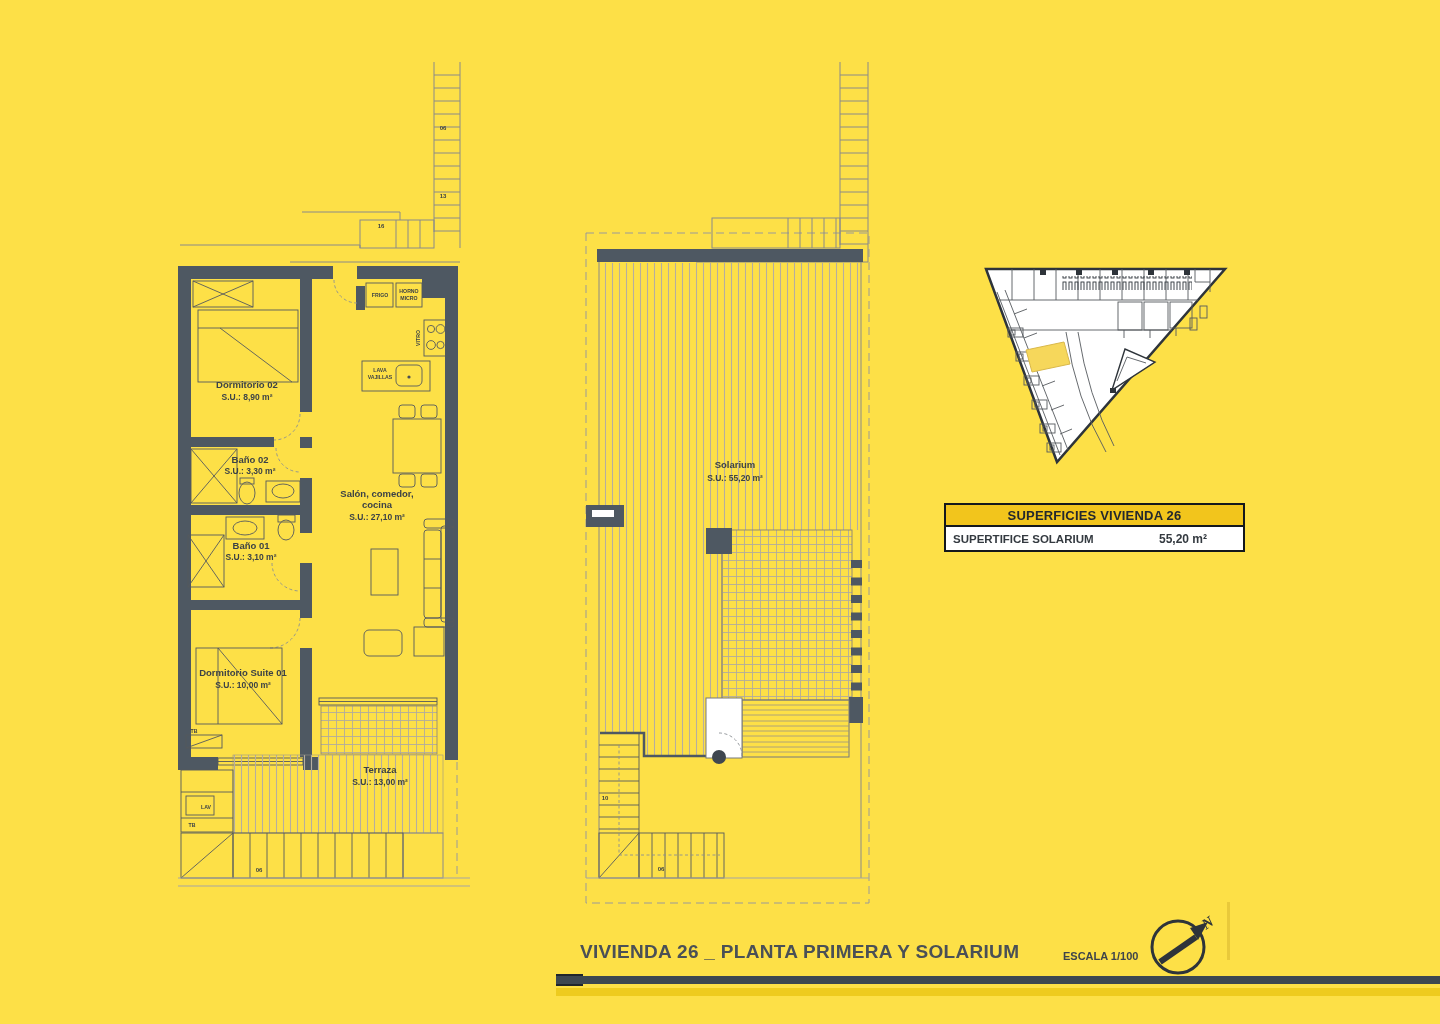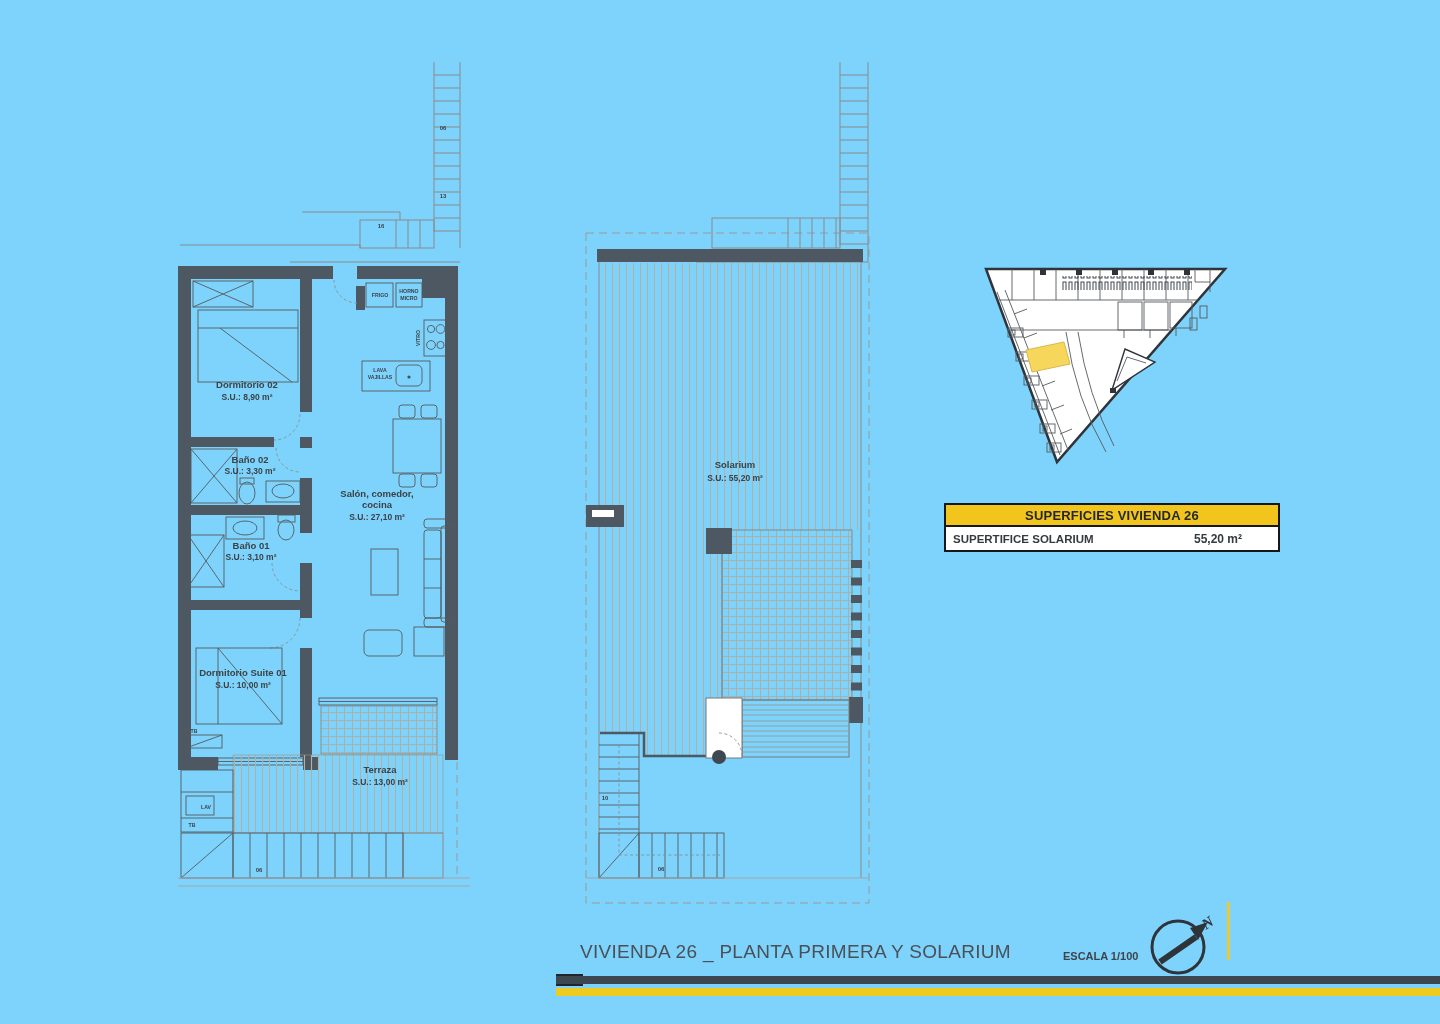"Dormitorio 02" .canvas { background: #7dd3fc -> #fde047 }
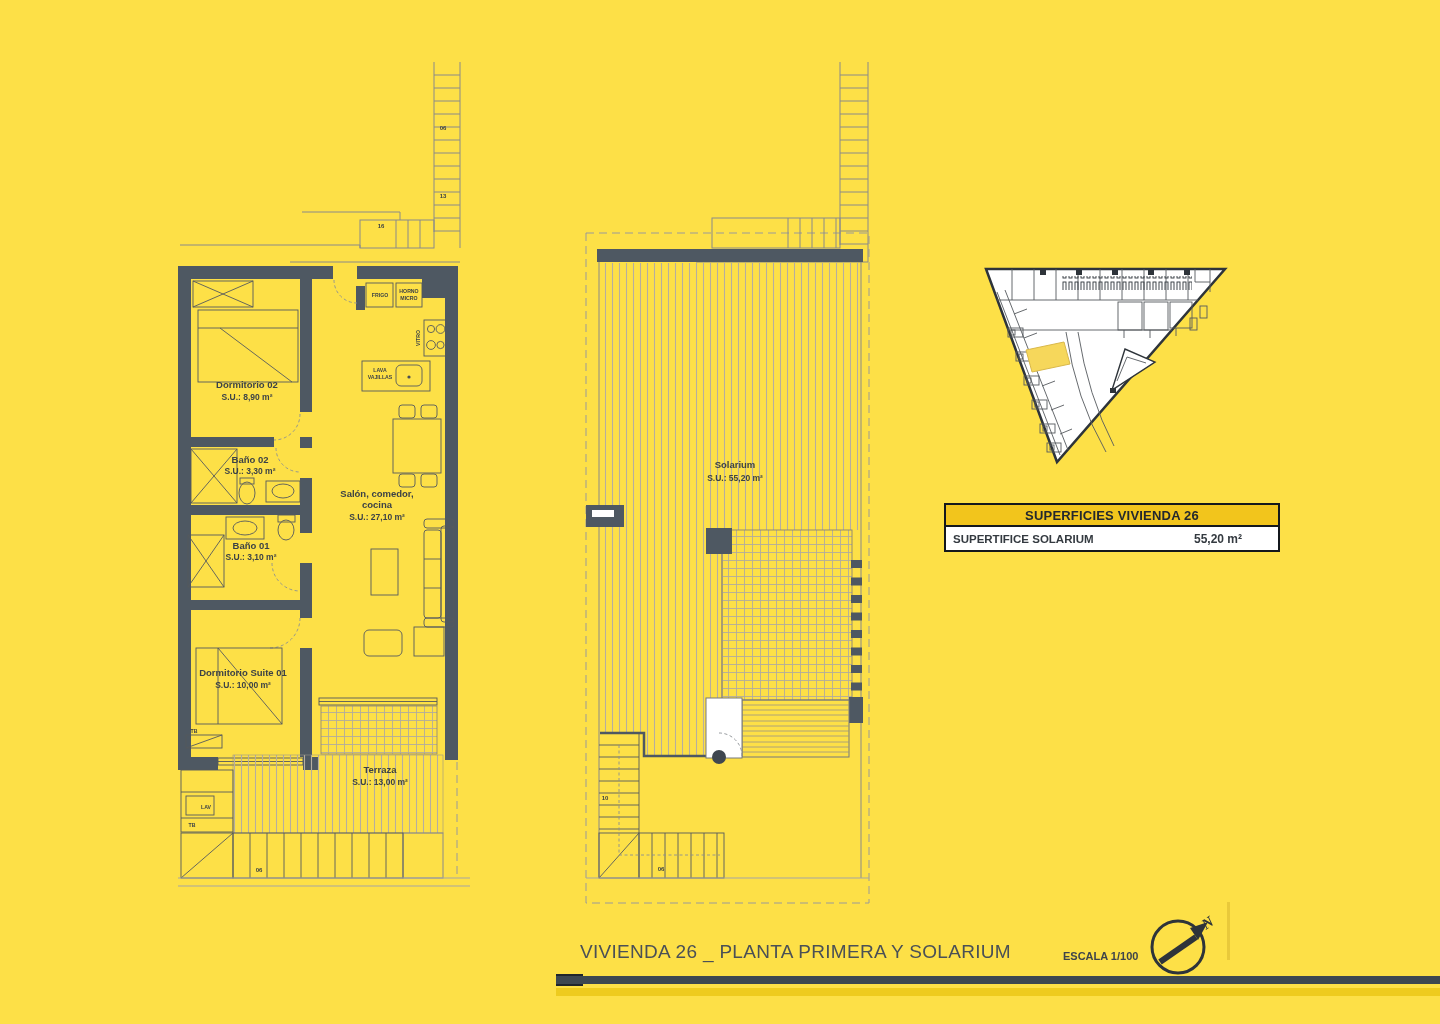"SUPERFICIES VIVIENDA 26" .areas-table { width: 336px -> 301px }
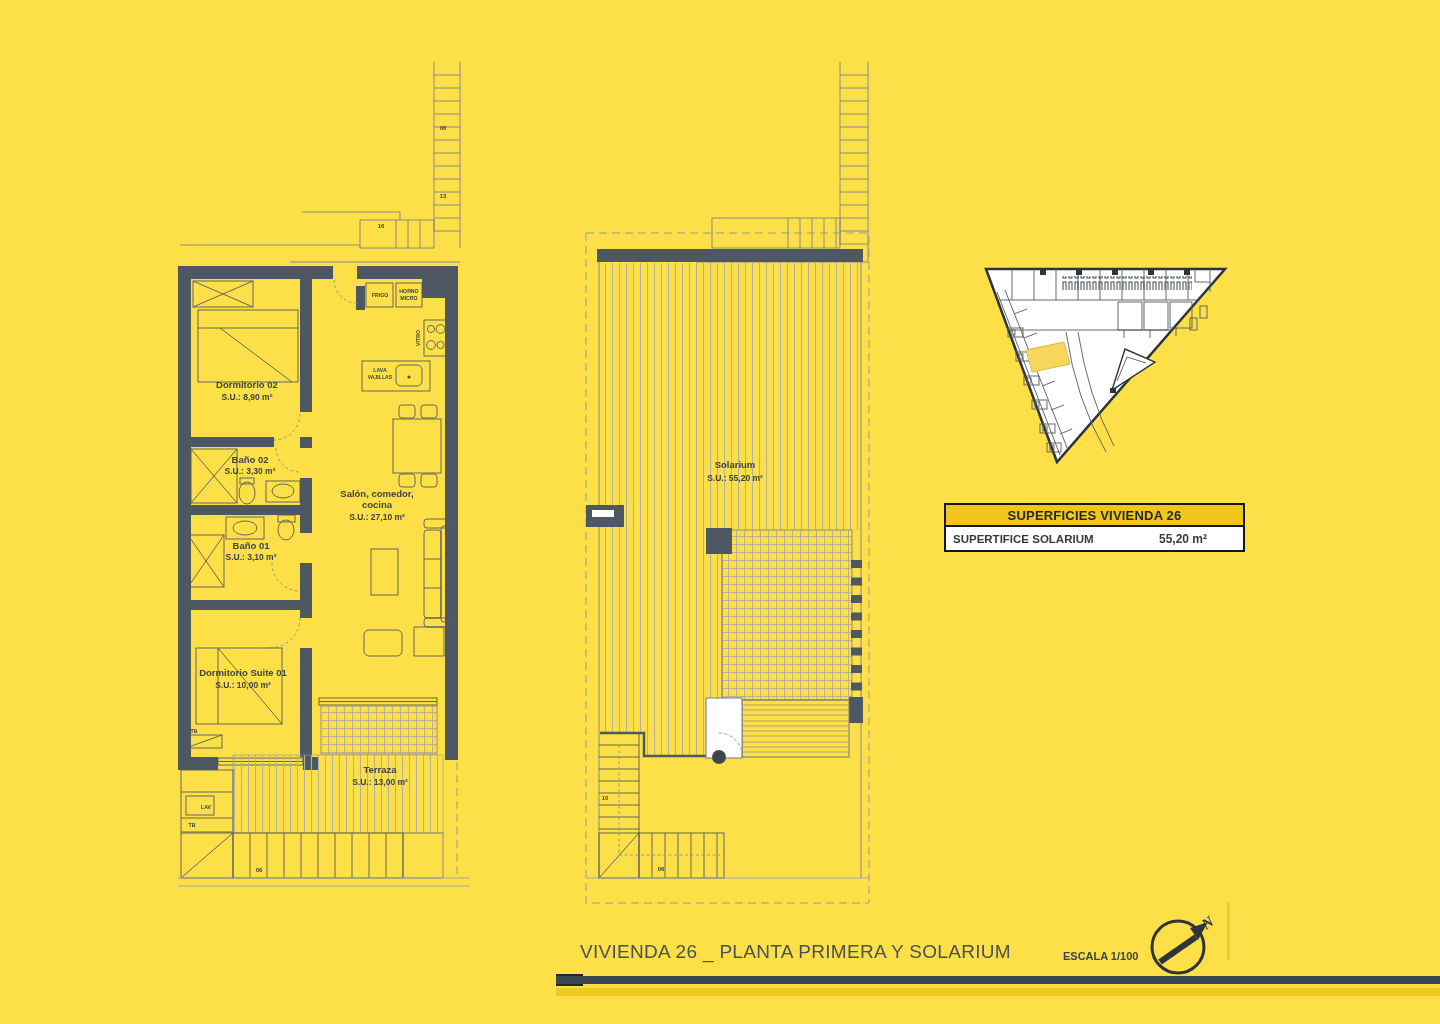"VIVIENDA 26 _ PLANTA PRIMERA" .footer-title { font-weight: normal -> bold }
